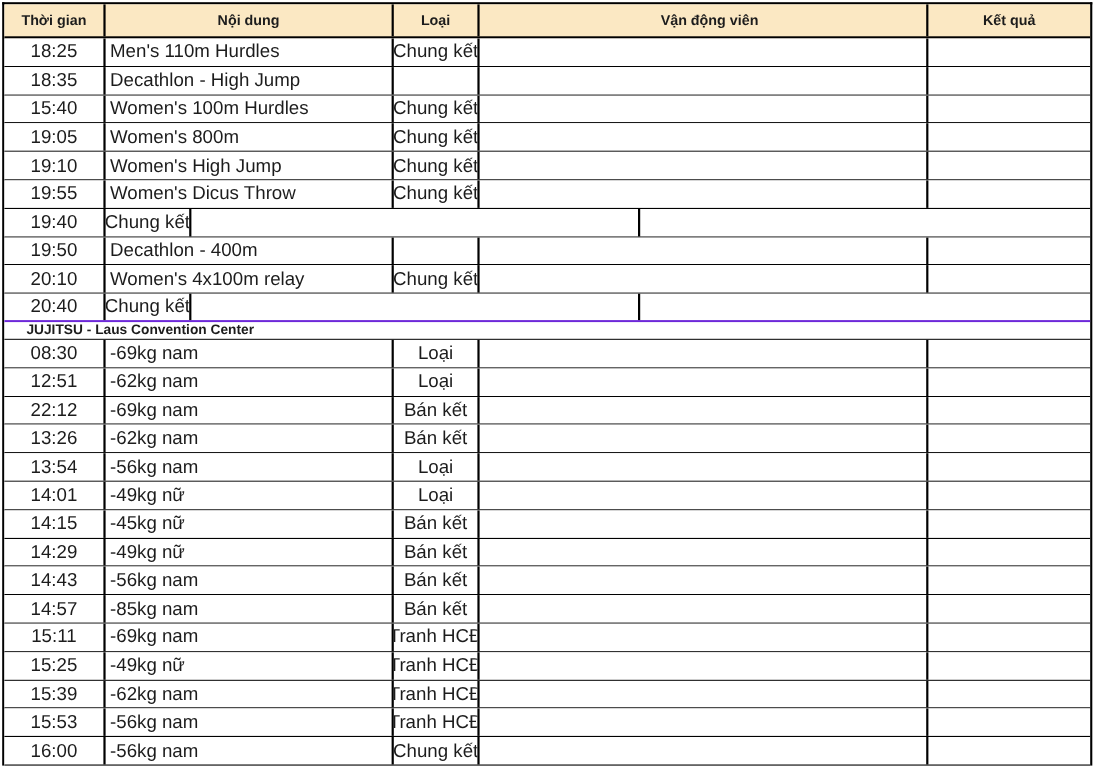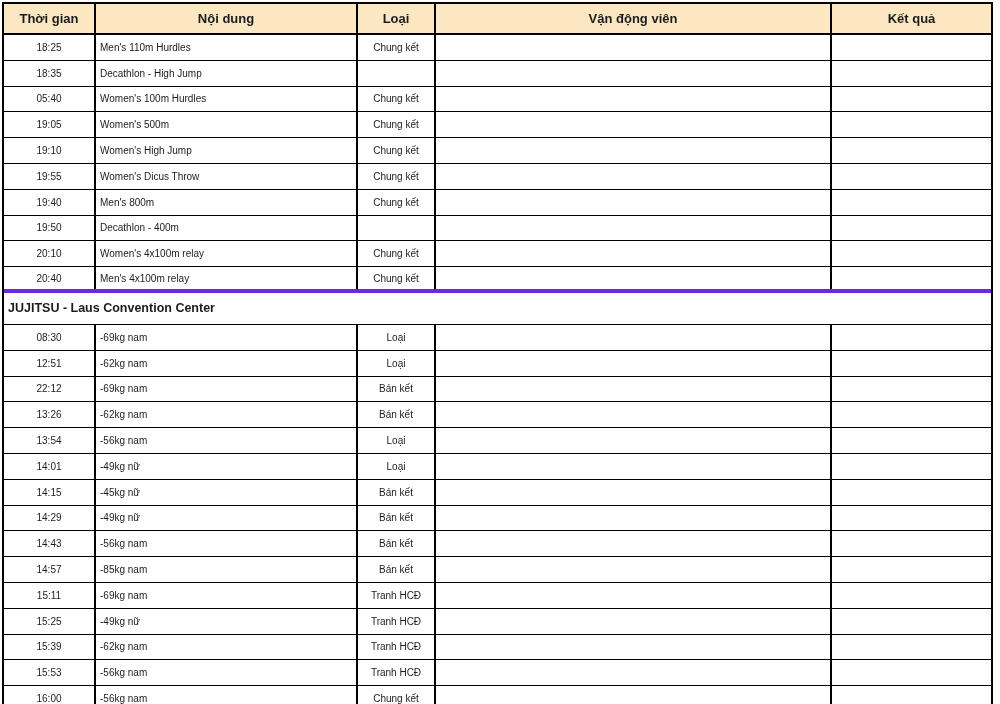"Vận động viên" .c-athlete { margin-left: none -> 12px }
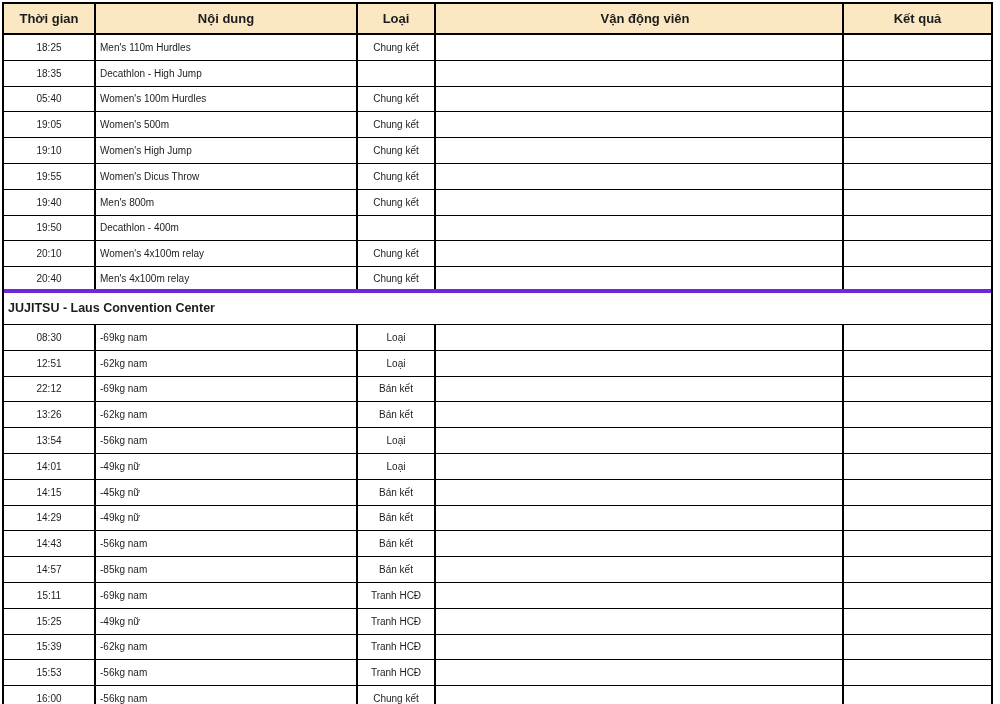"18:25" .row { font-size: 10px -> 17px }
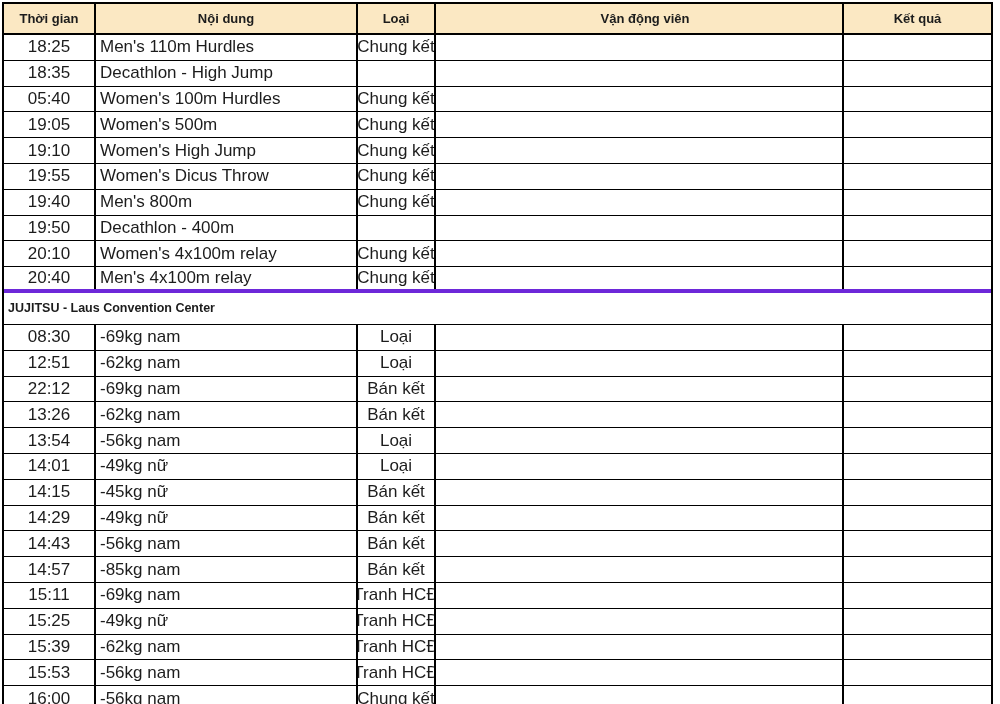"05:40" div.cell { text: 05:40 -> 15:40 }
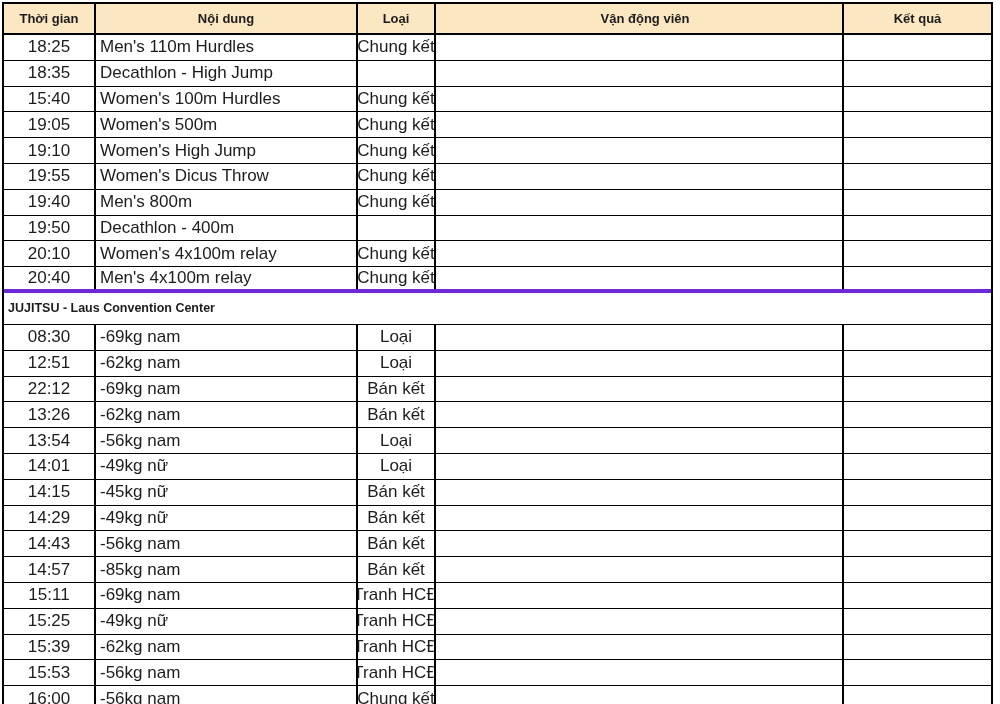"Women's 500m" div.cell { text: 500m -> 800m }
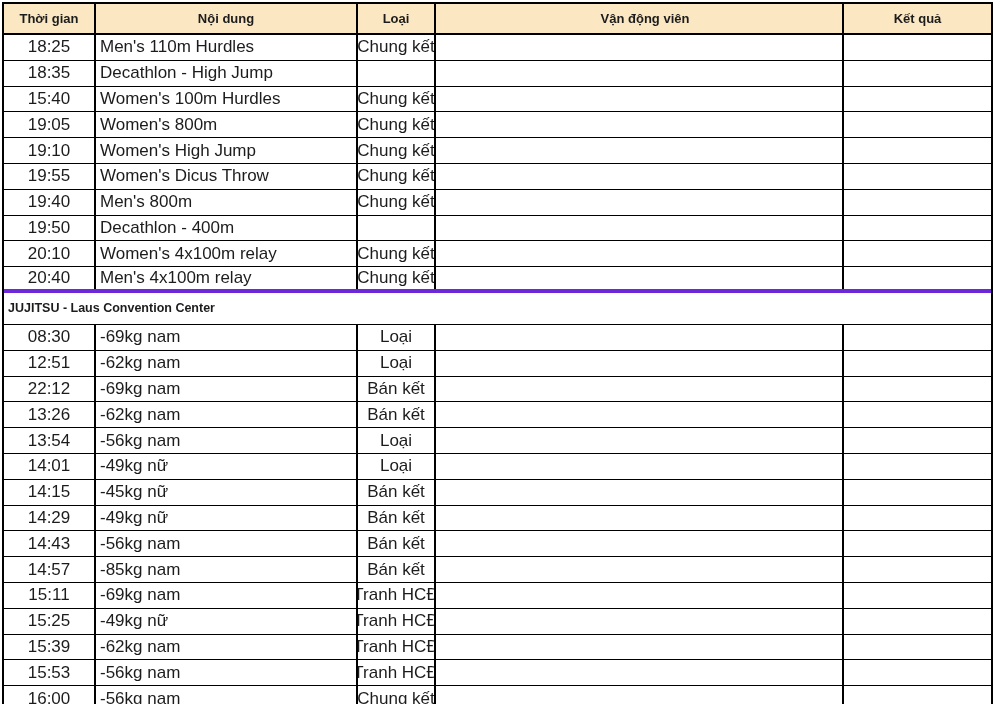"Men's 800m" div.cell { html: <div>Men's 800m</div> -> none }
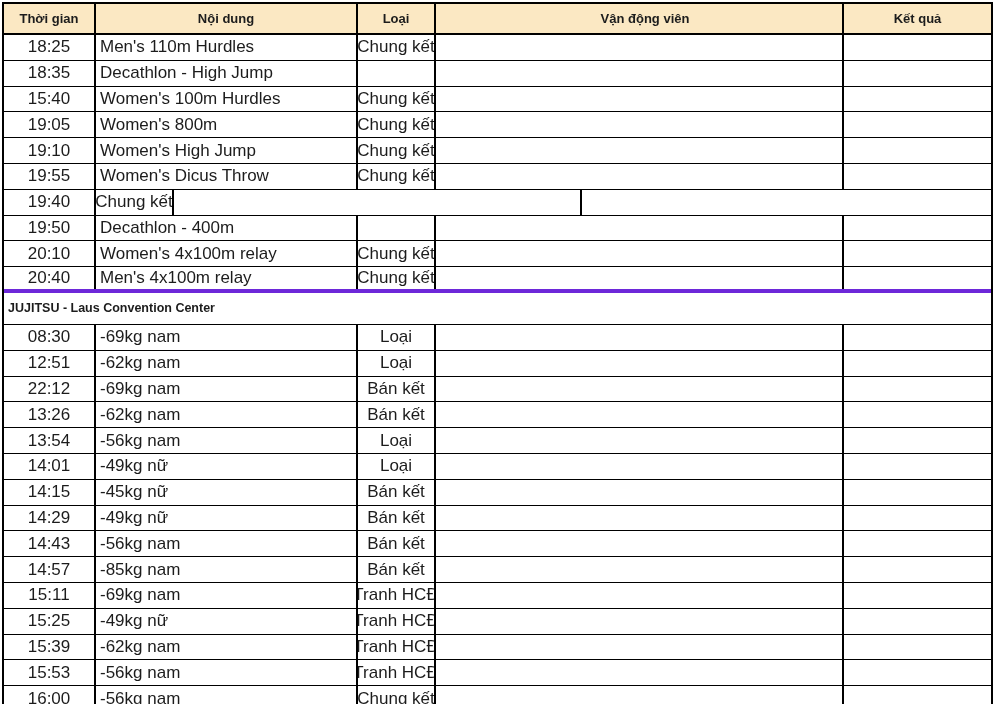"20:40" .row.section-last { border-bottom: 4px solid #6d28d9 -> 2px solid #6d28d9 }
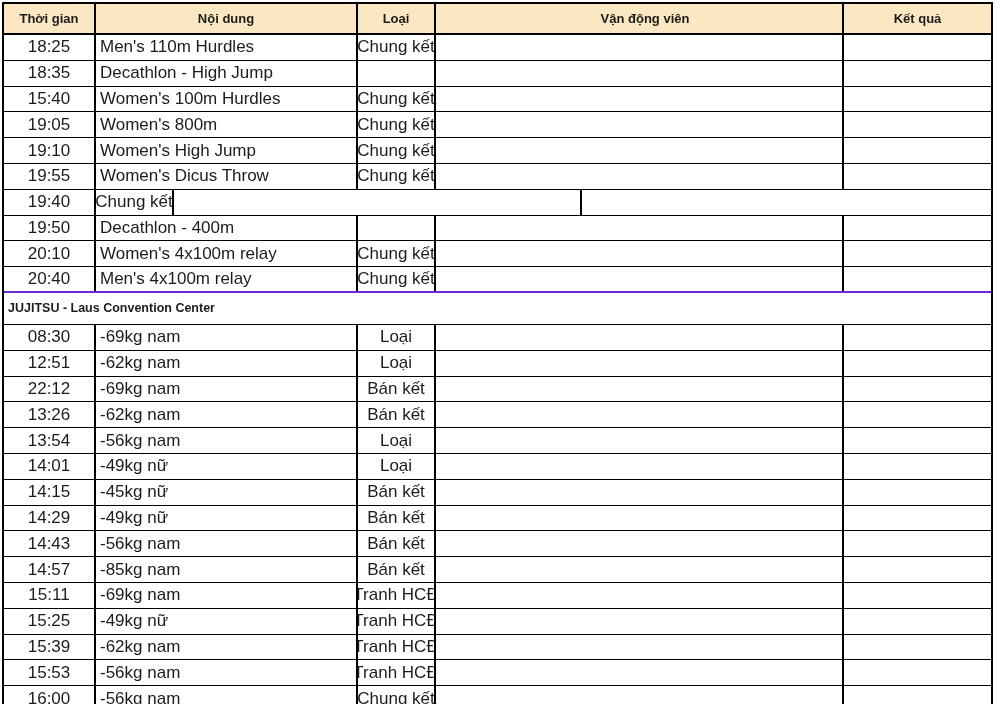"Men's 4x100m relay" div.cell { html: <div>Men's 4x100m relay</div> -> none }
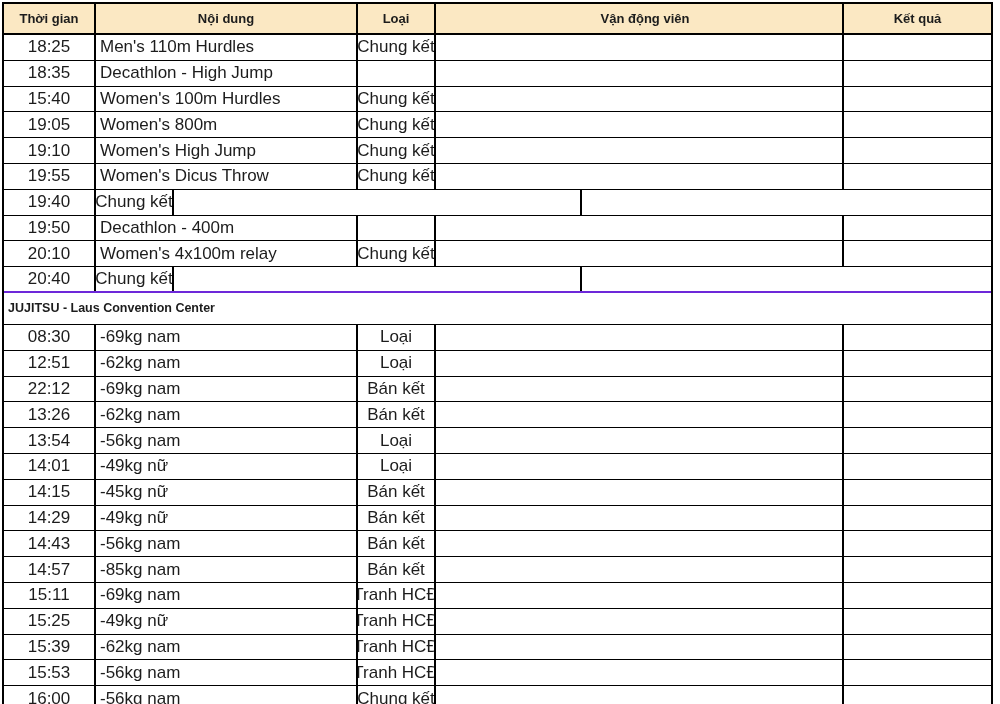"JUJITSU - Laus Convention Center" .section-row { height: 32px -> 16px; padding-left: 4px -> 20px }
